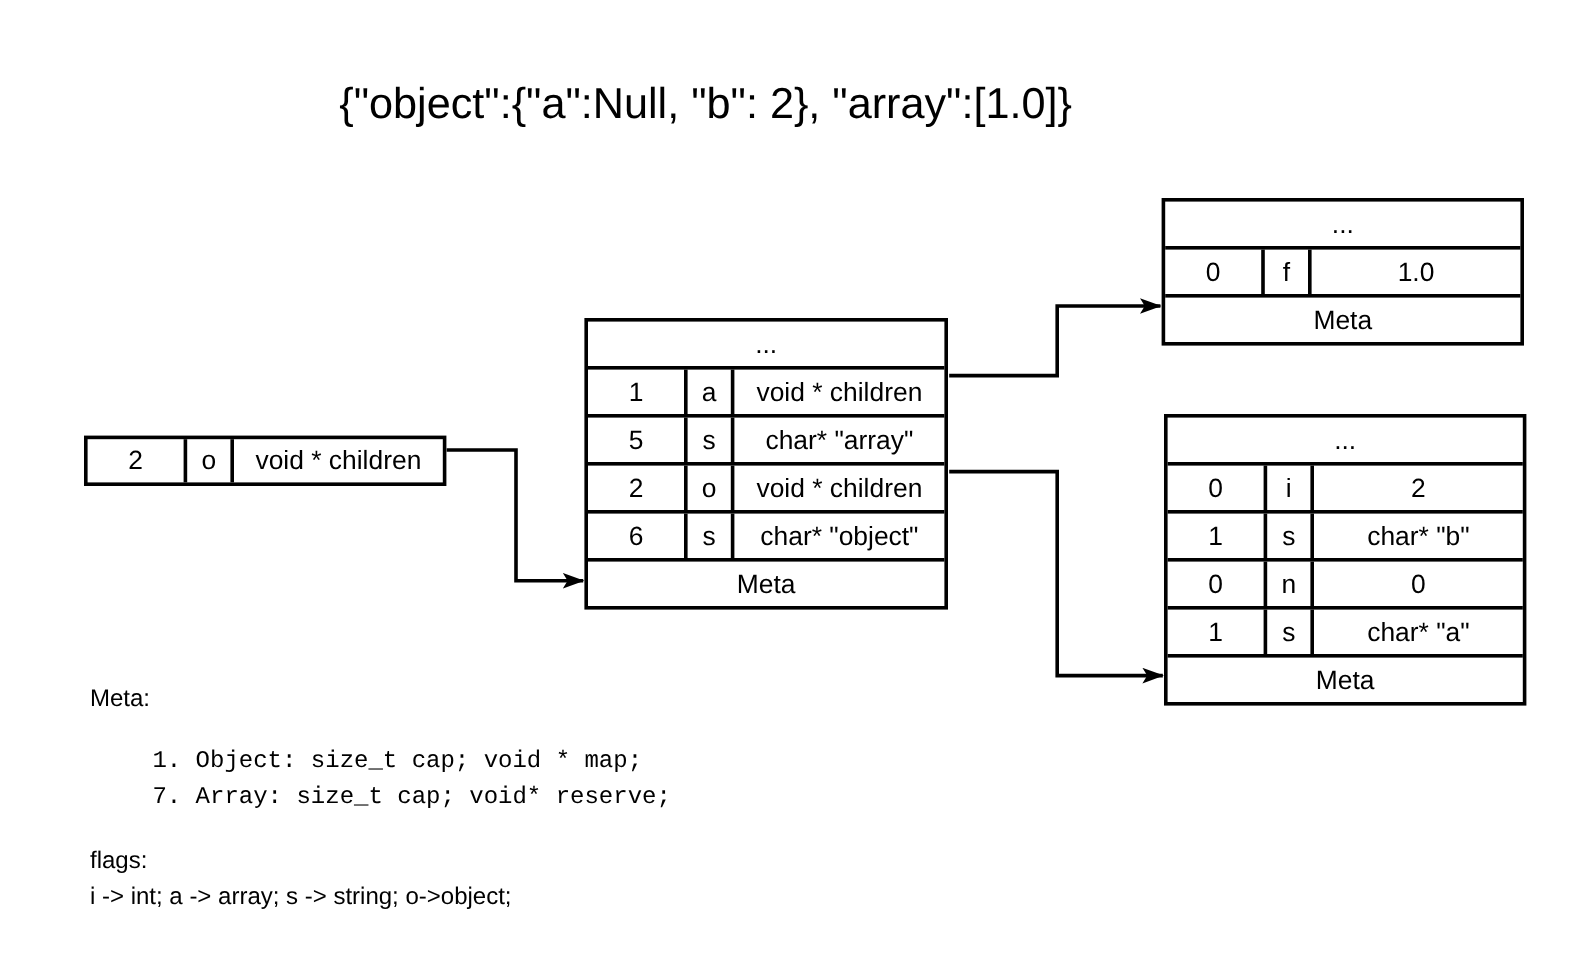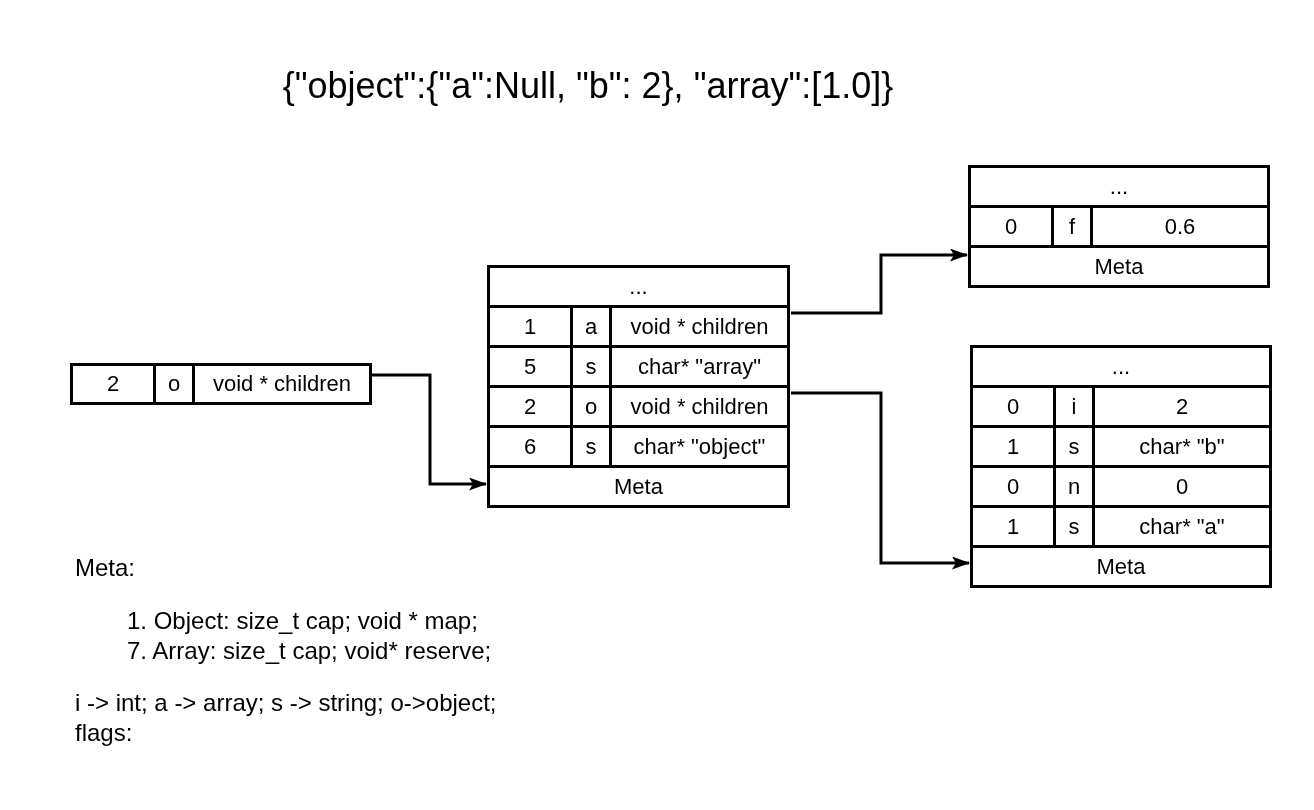"0.6" div.cell { text: 0.6 -> 1.0 }
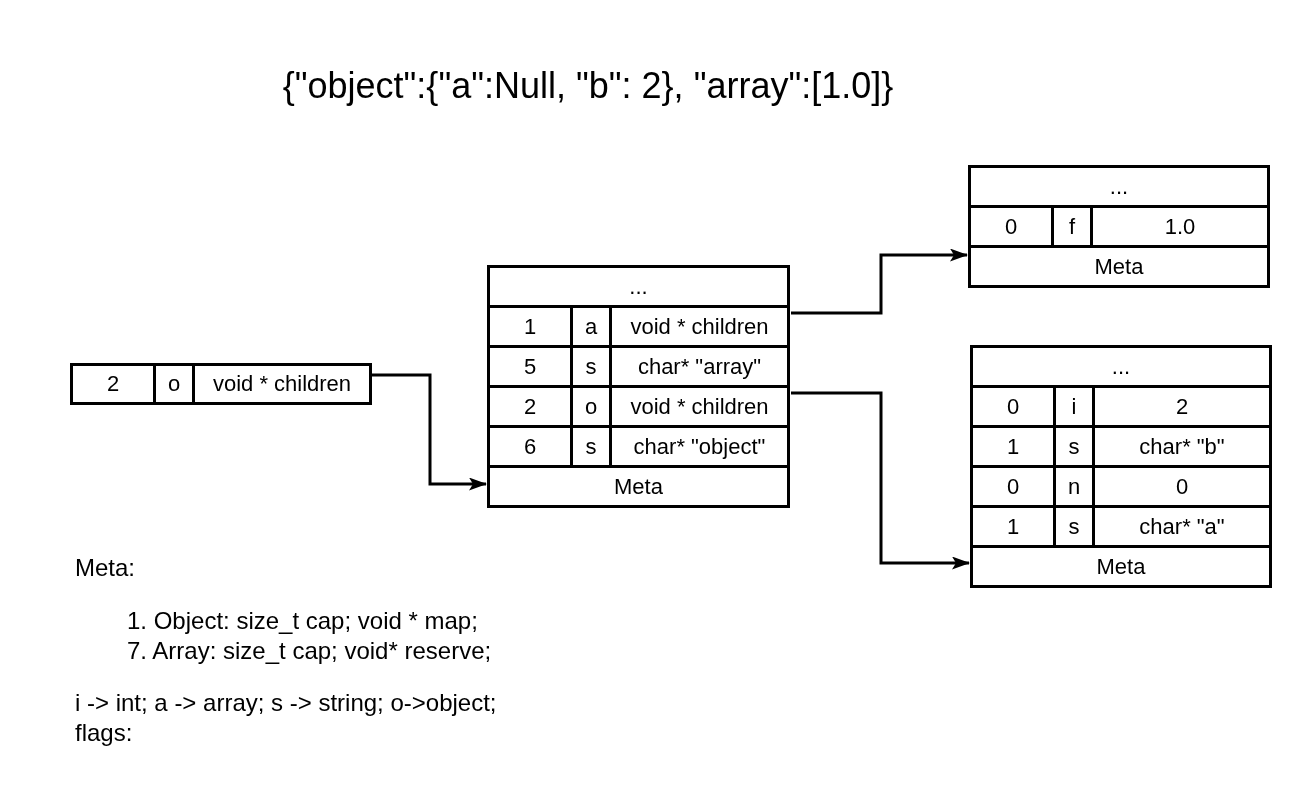"Meta:" .note { font-size: 24px -> 20px; margin-top: none -> 14px }
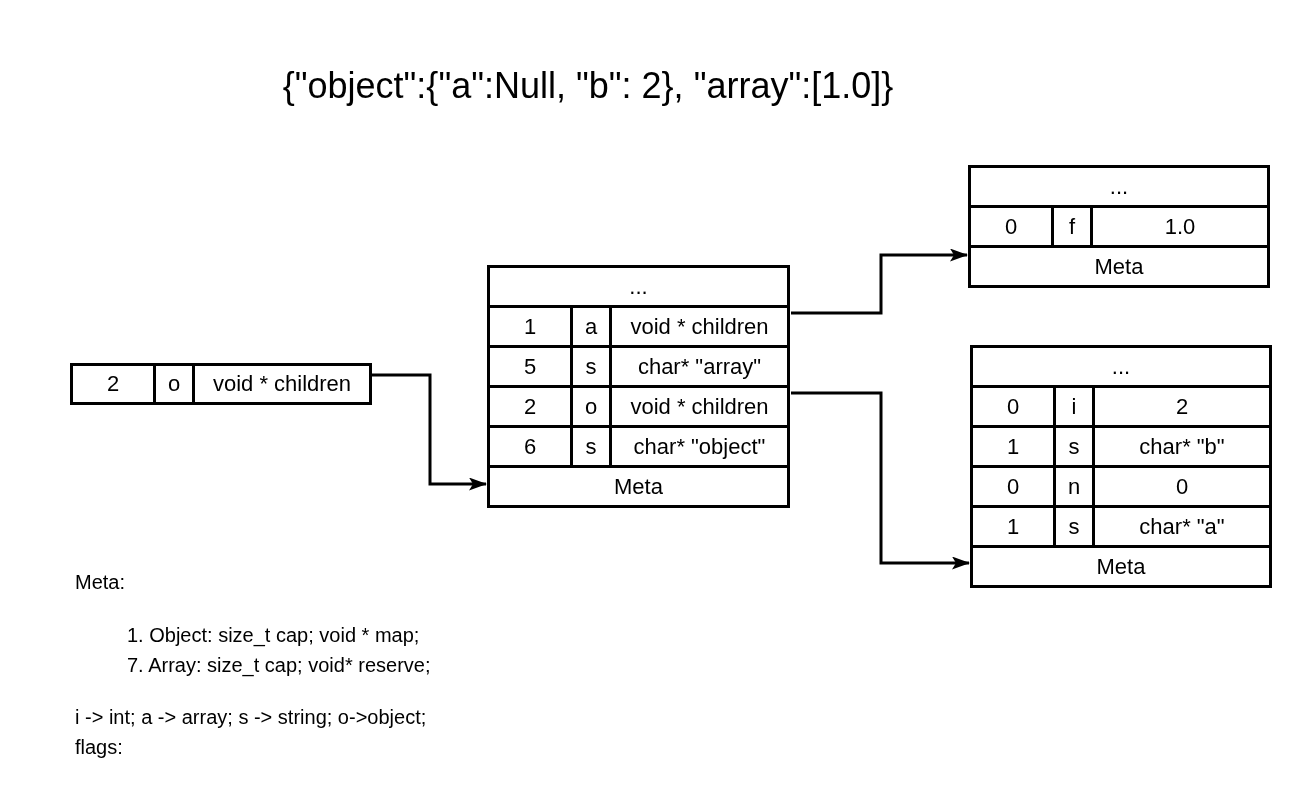"1. Object: size_t cap; void" div.note { font-family: none -> Liberation Mono, monospace }
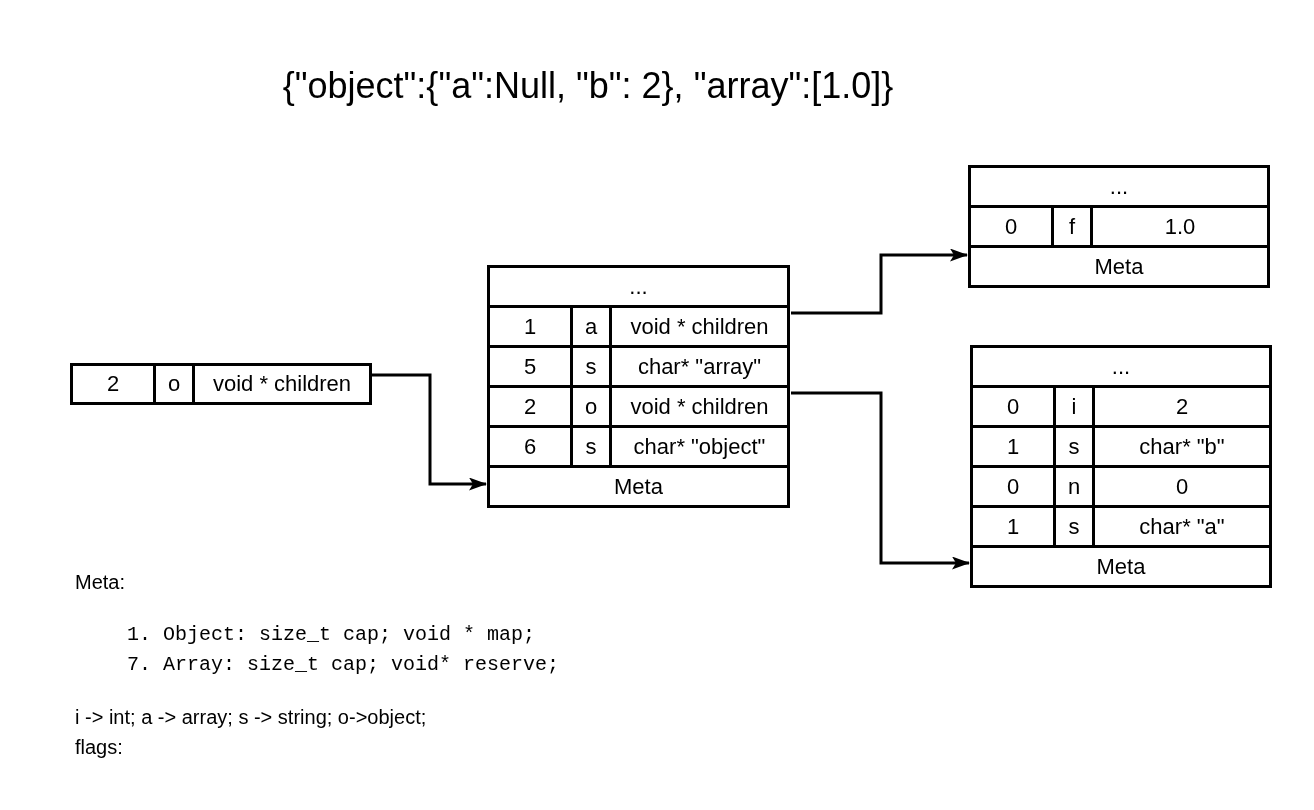"i -> int; a ->" div { order: before "flags:" -> after "flags:" }
